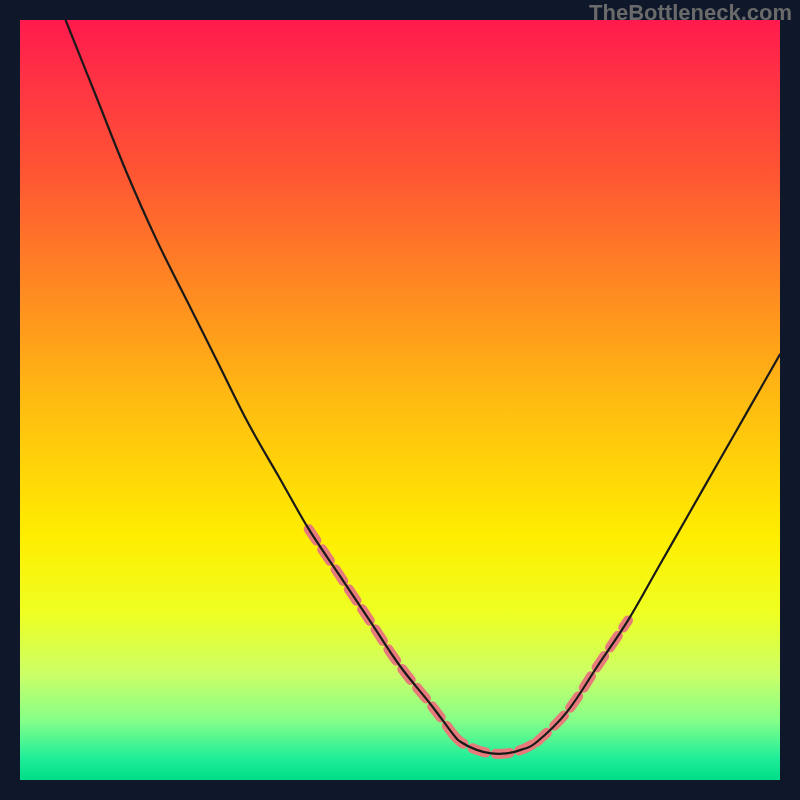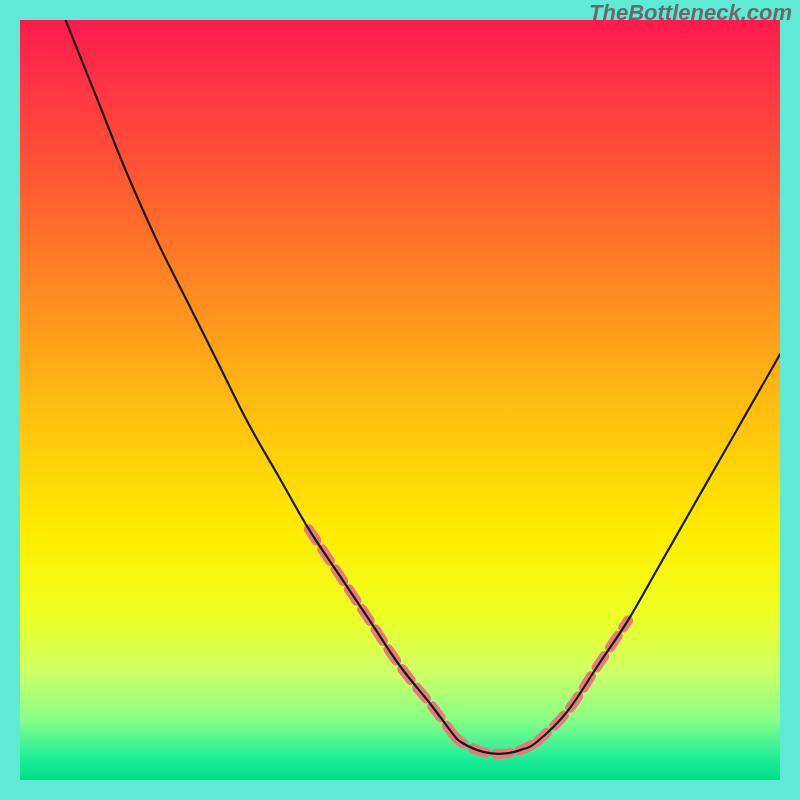"TheBottleneck.com" .chart-container { background: #5eead4 -> #0f172a; font-style: italic -> none }
